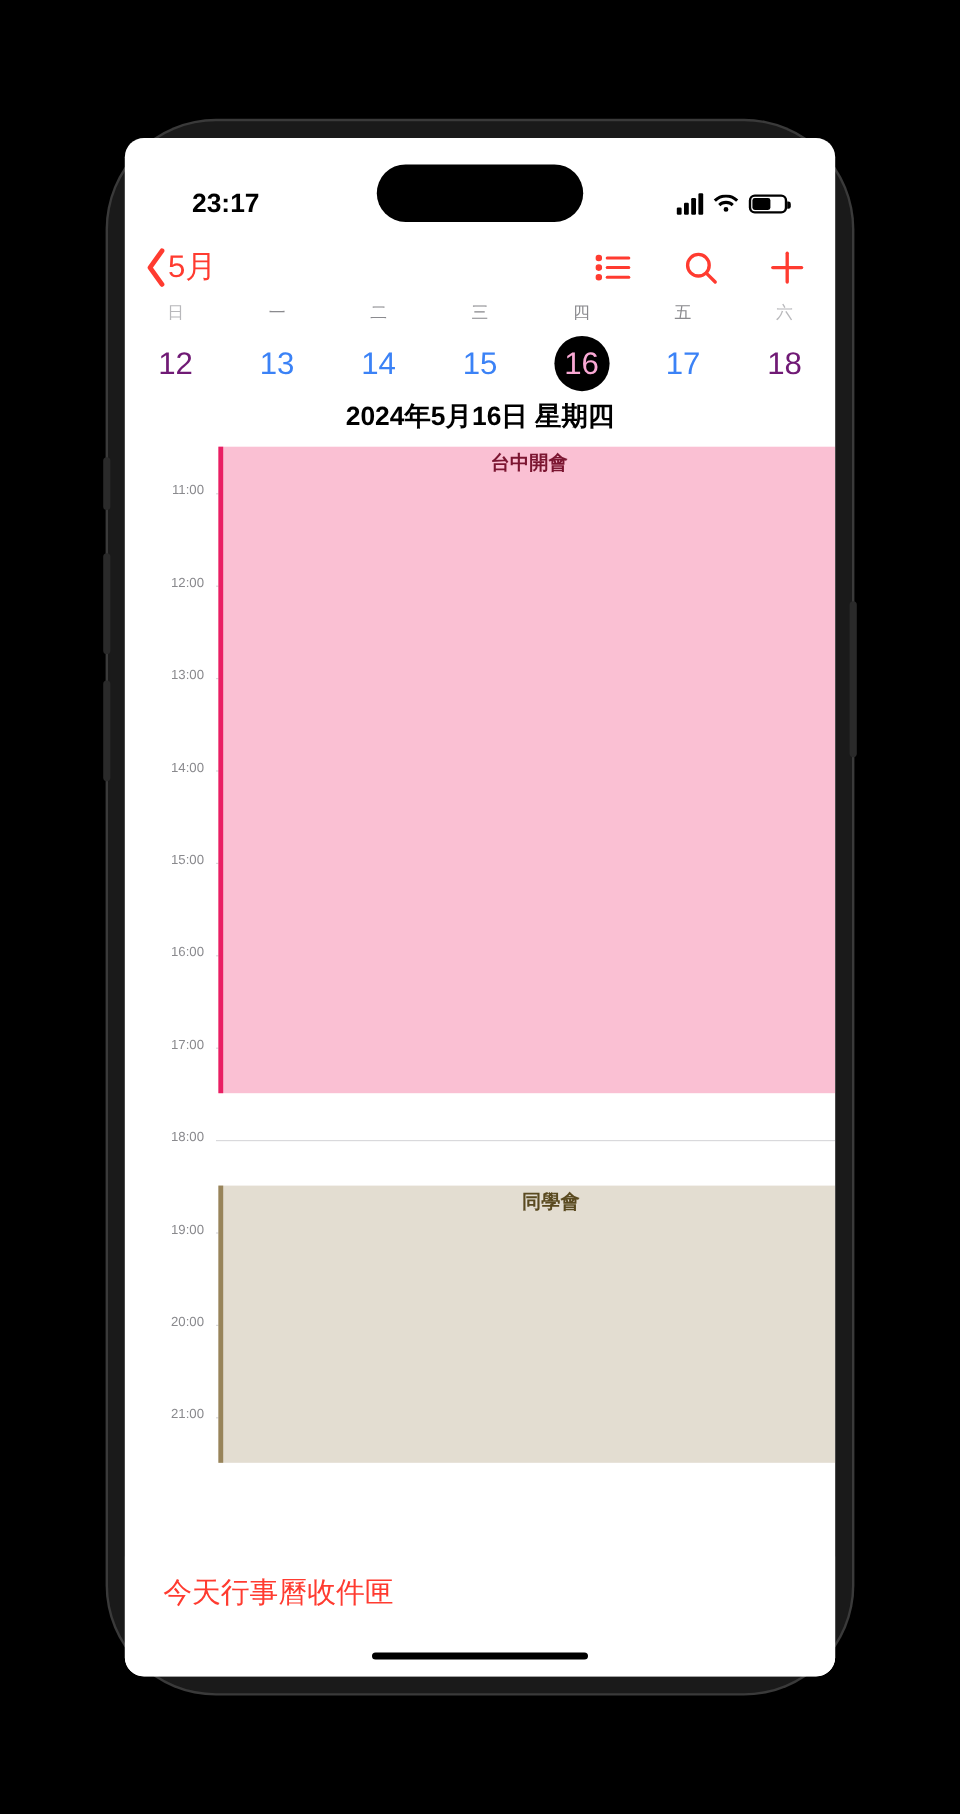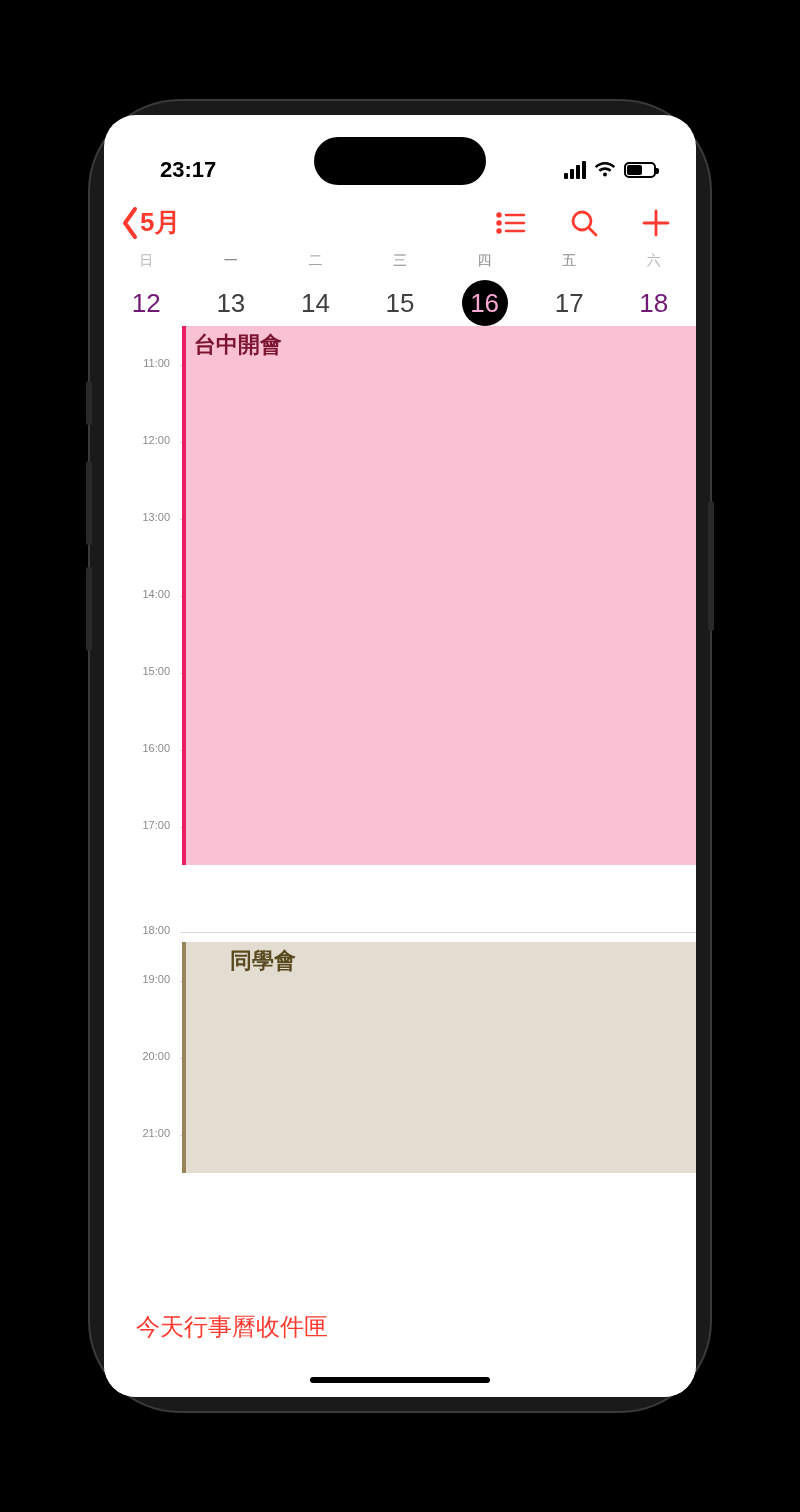"23:17" .phone-inner { border-radius: 32px -> 16px }
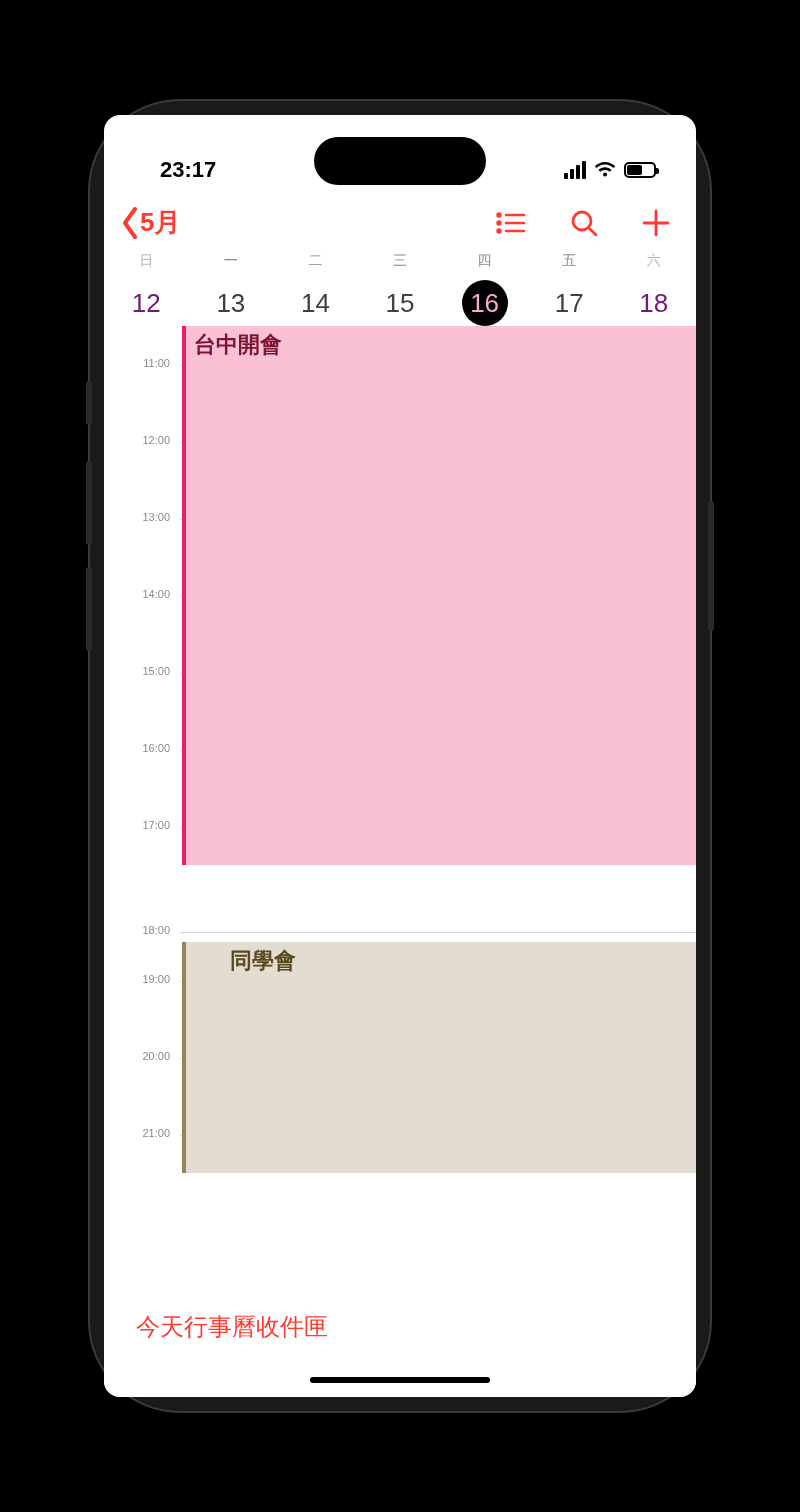"5月" .nav-title { font-weight: 700 -> 400 }
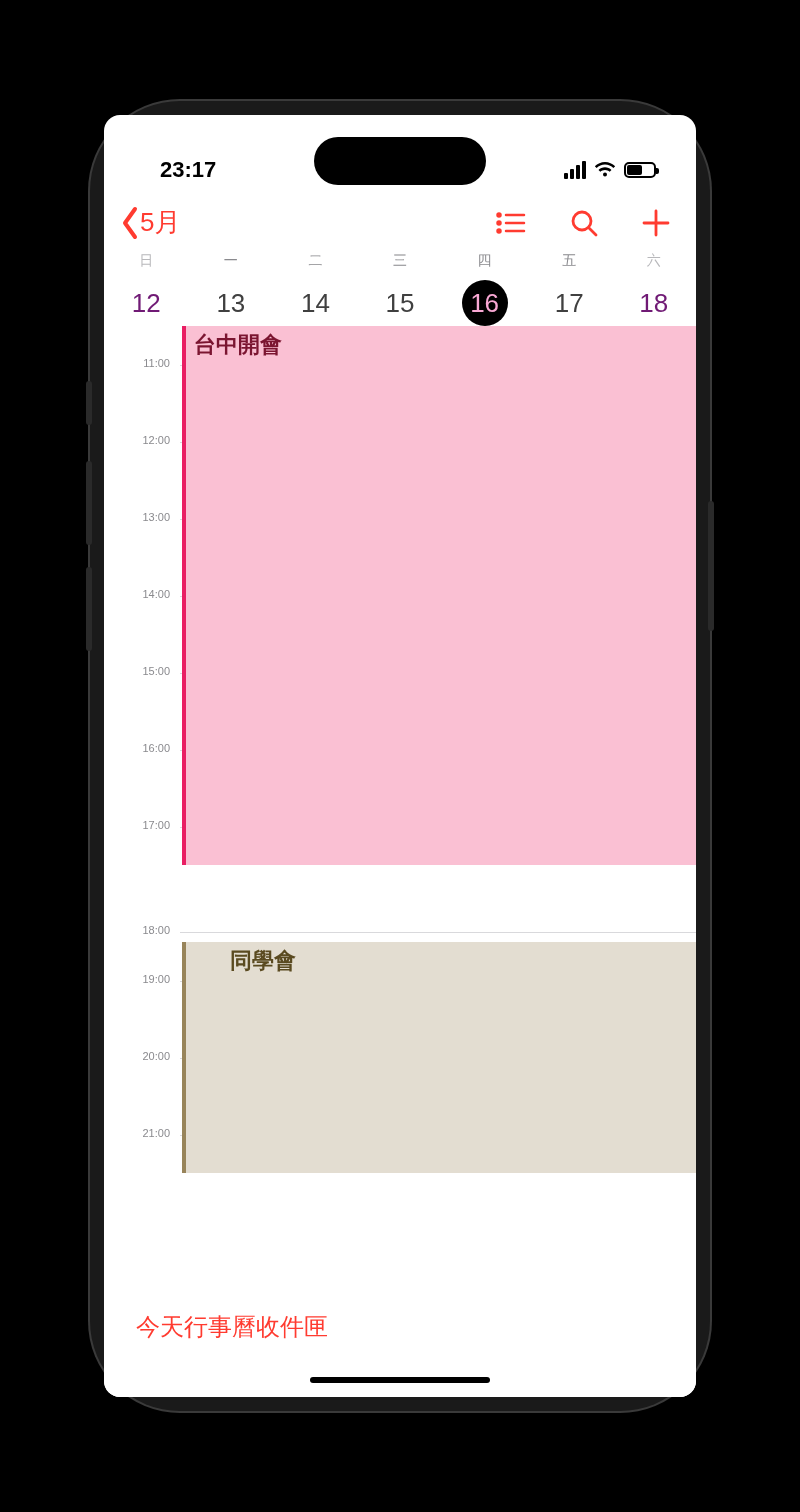"13" .day-number { color: #404040 -> #3b82f6 }
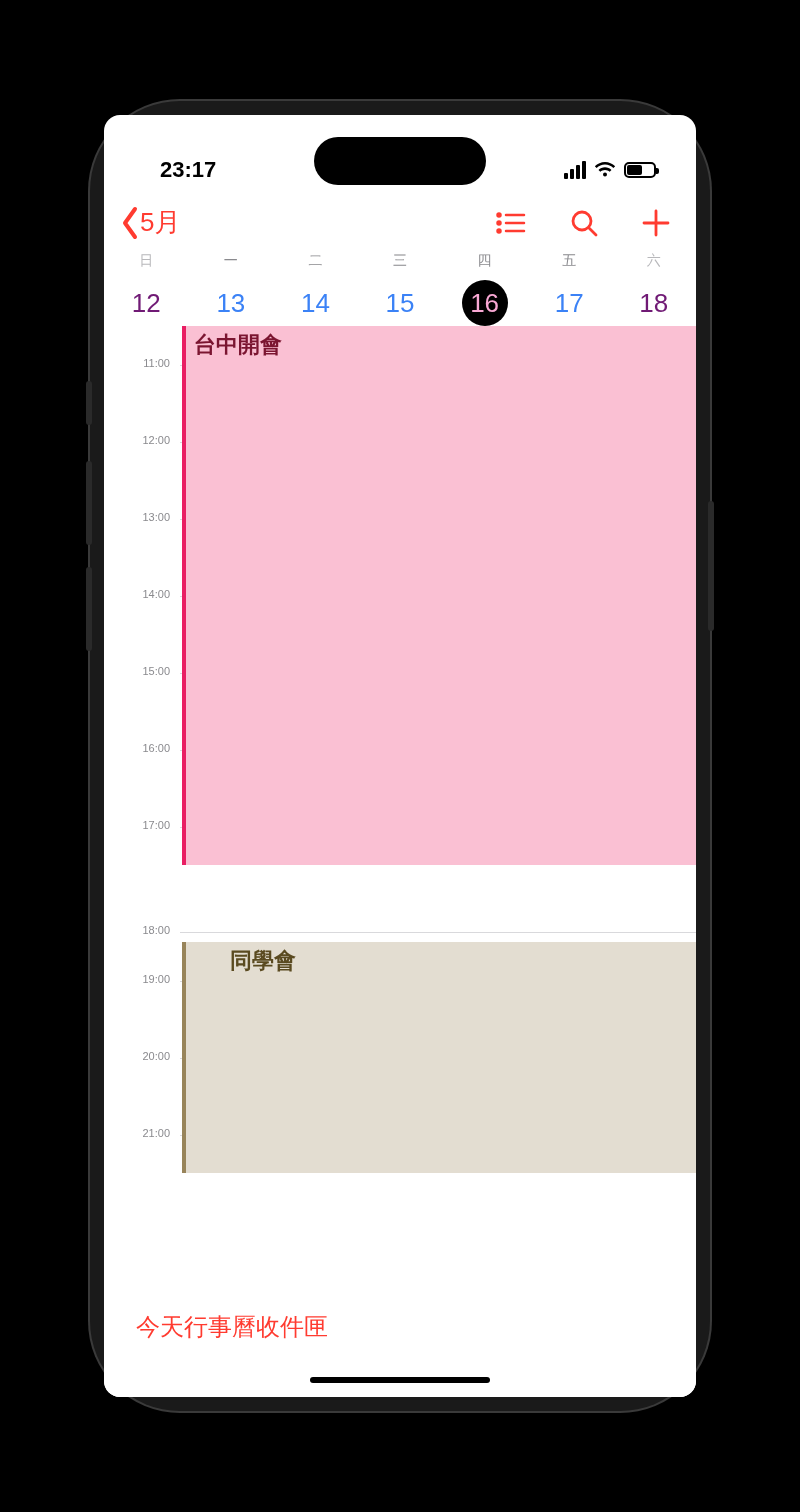"2024年5月16日 星期四" div.full-date { html: none -> <div>2024年5月16日 星期四</div> }
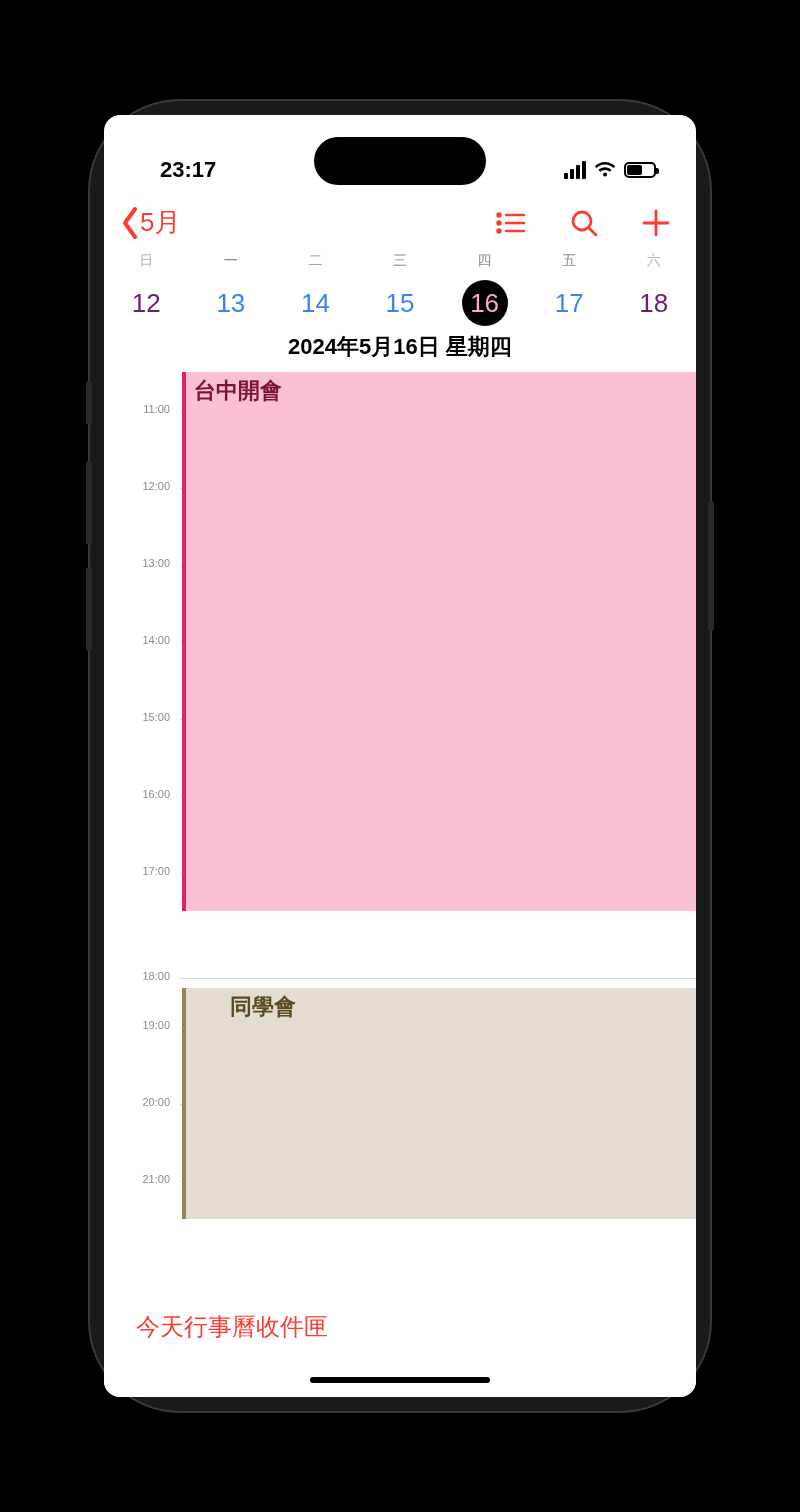"台中開會" .event { font-size: 22px -> 16px; text-align: none -> center }
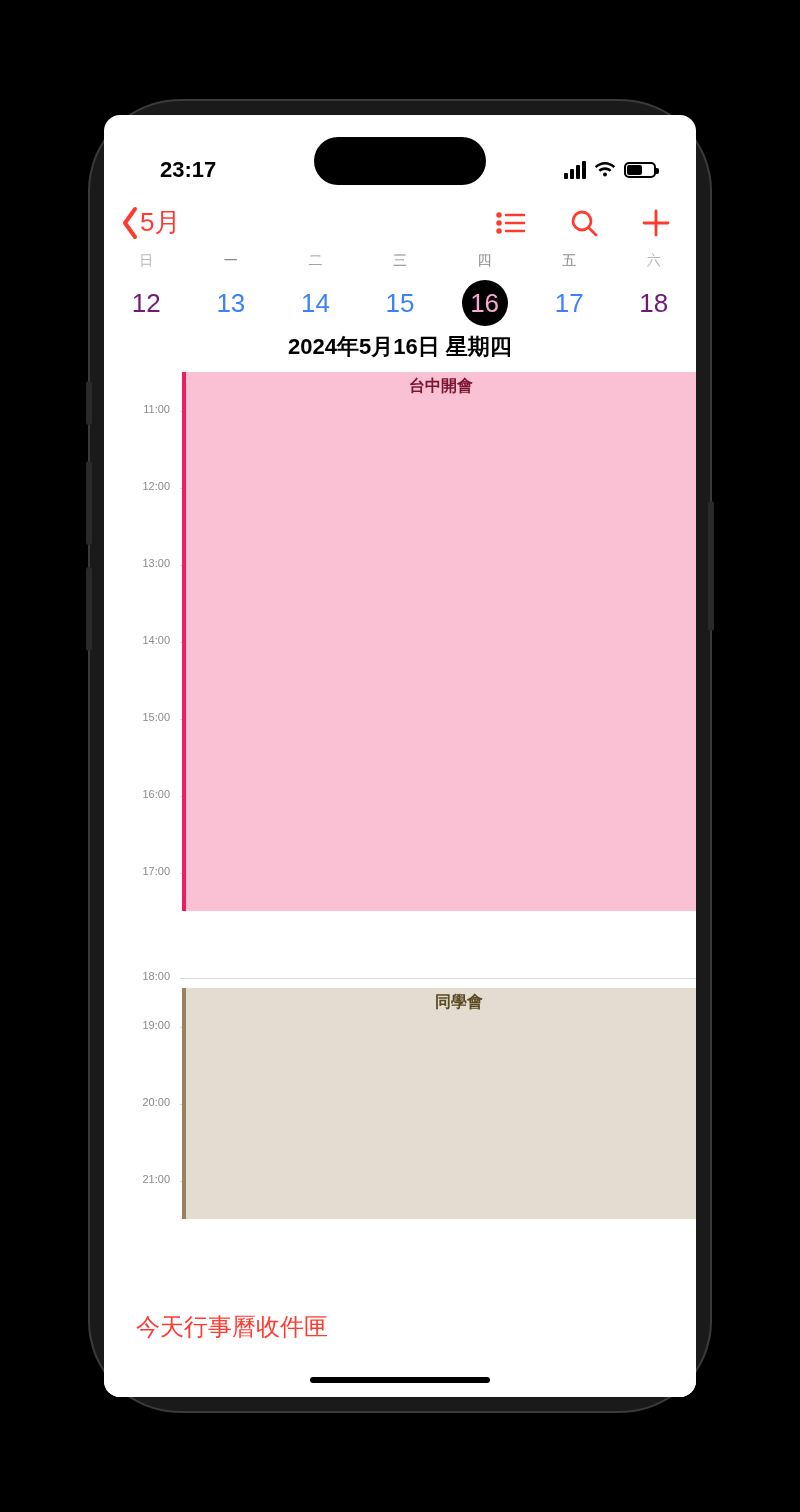"18:00" div.hour-row { margin-top: 28px -> none }
